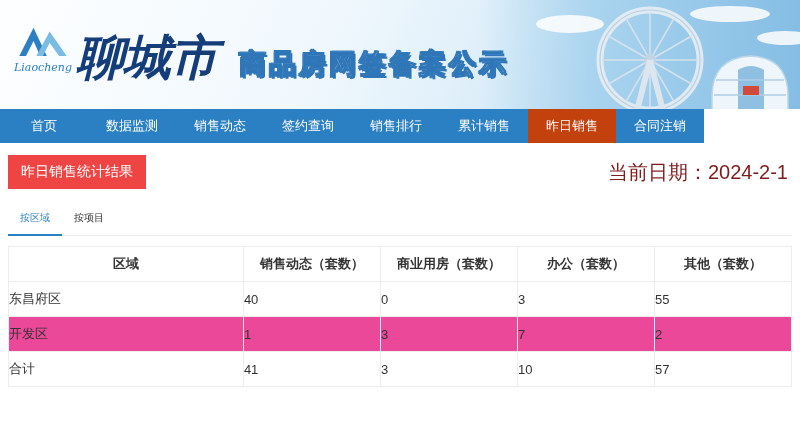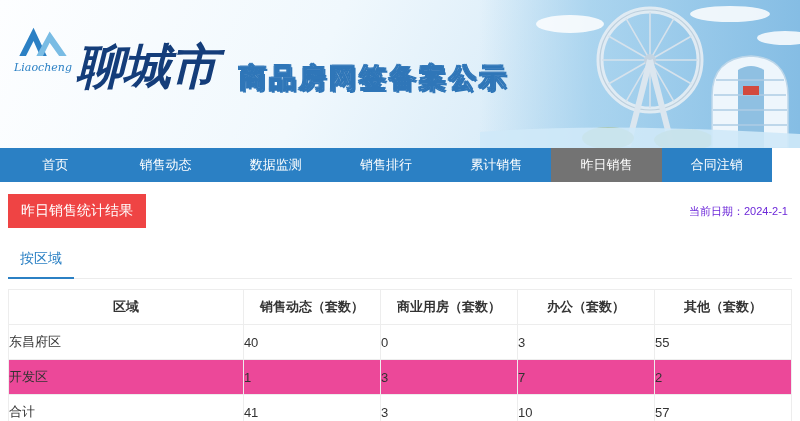"Liaocheng" .banner { height: 148px -> 109px }
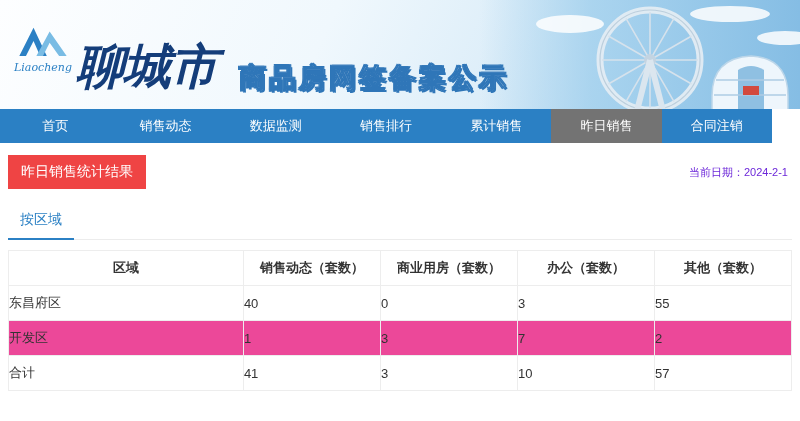"聊城市" .brand-row { align-items: center -> flex-end; top: 36px -> 22px }
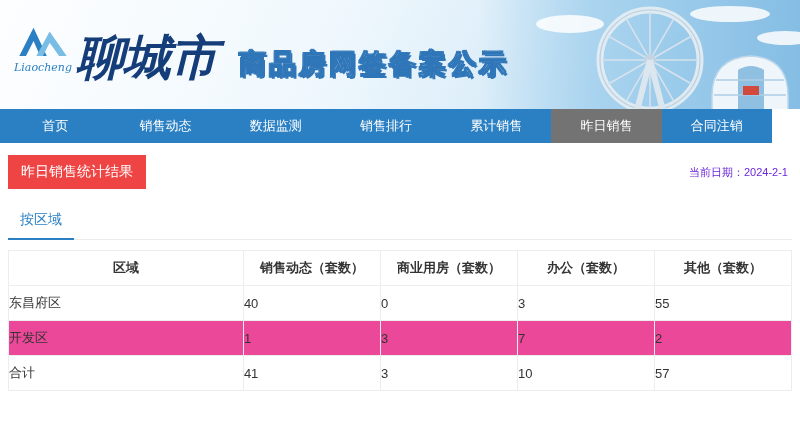"首页" .nav { width: 772px -> 704px }
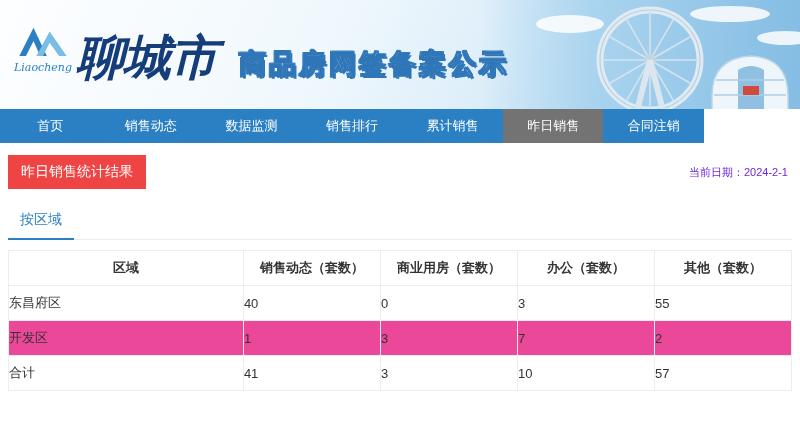"销售动态" a.nav-item { order: before "数据监测" -> after "数据监测" }
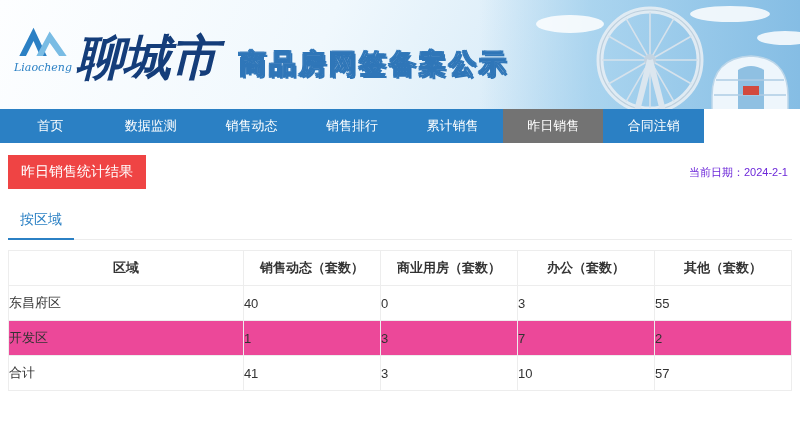"签约查询" a.nav-item { html: none -> <a>签约查询</a> }
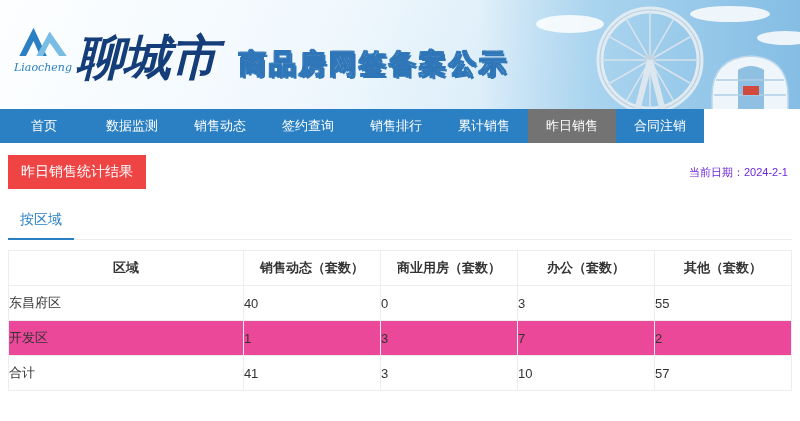"昨日销售" .nav-item.active { background: #737373 -> #c2410c }
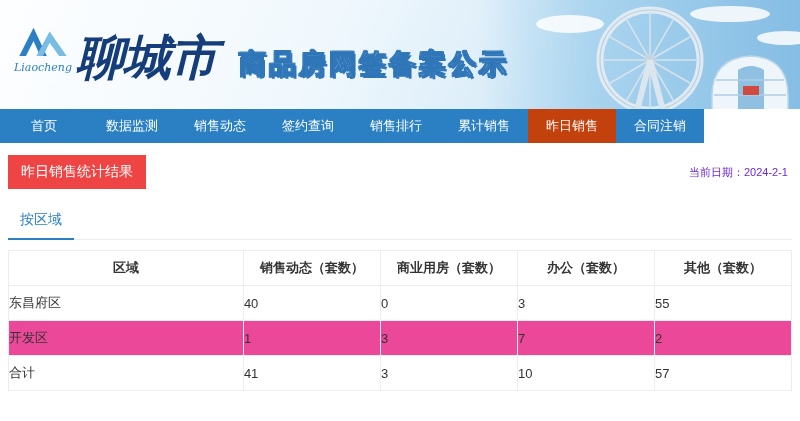"当前日期：2024-2-1" .current-date { color: #6d28d9 -> #7f1d1d; font-size: 11px -> 20px }
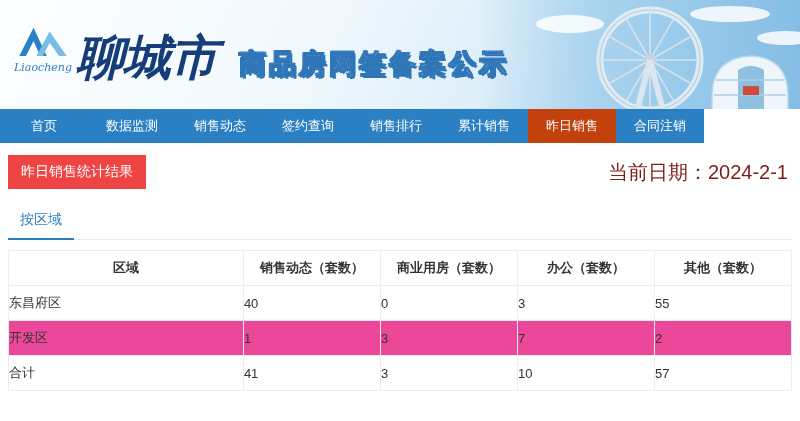"按区域" .tab { font-size: 14px -> 10px }
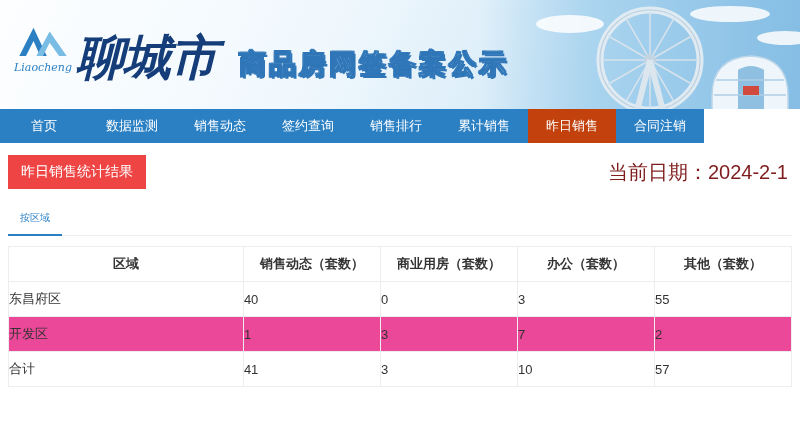"按项目" div.tab { html: none -> <div>按项目</div> }
